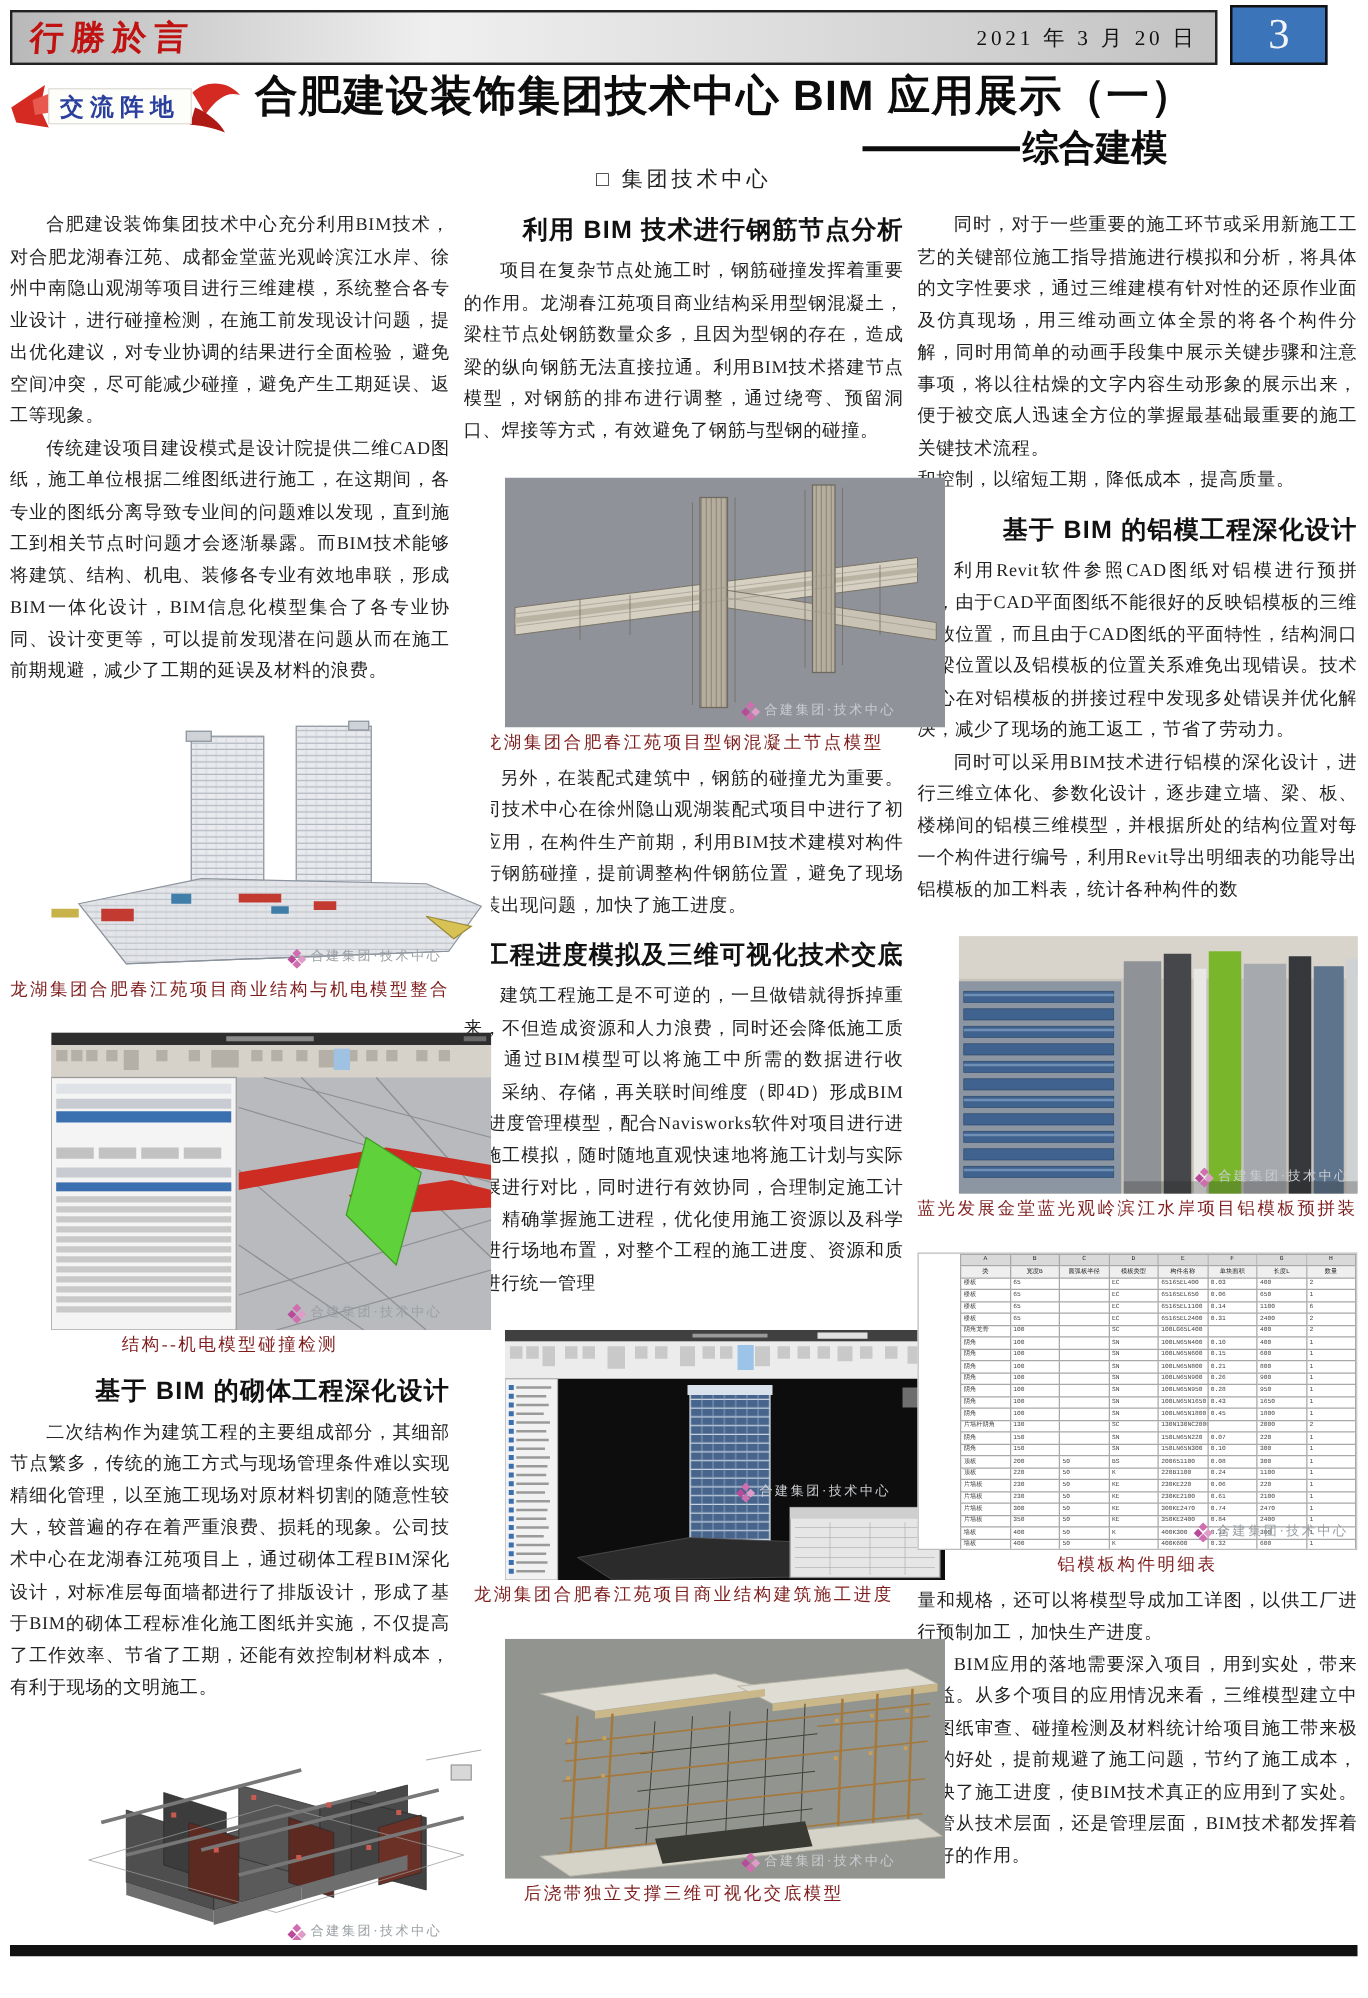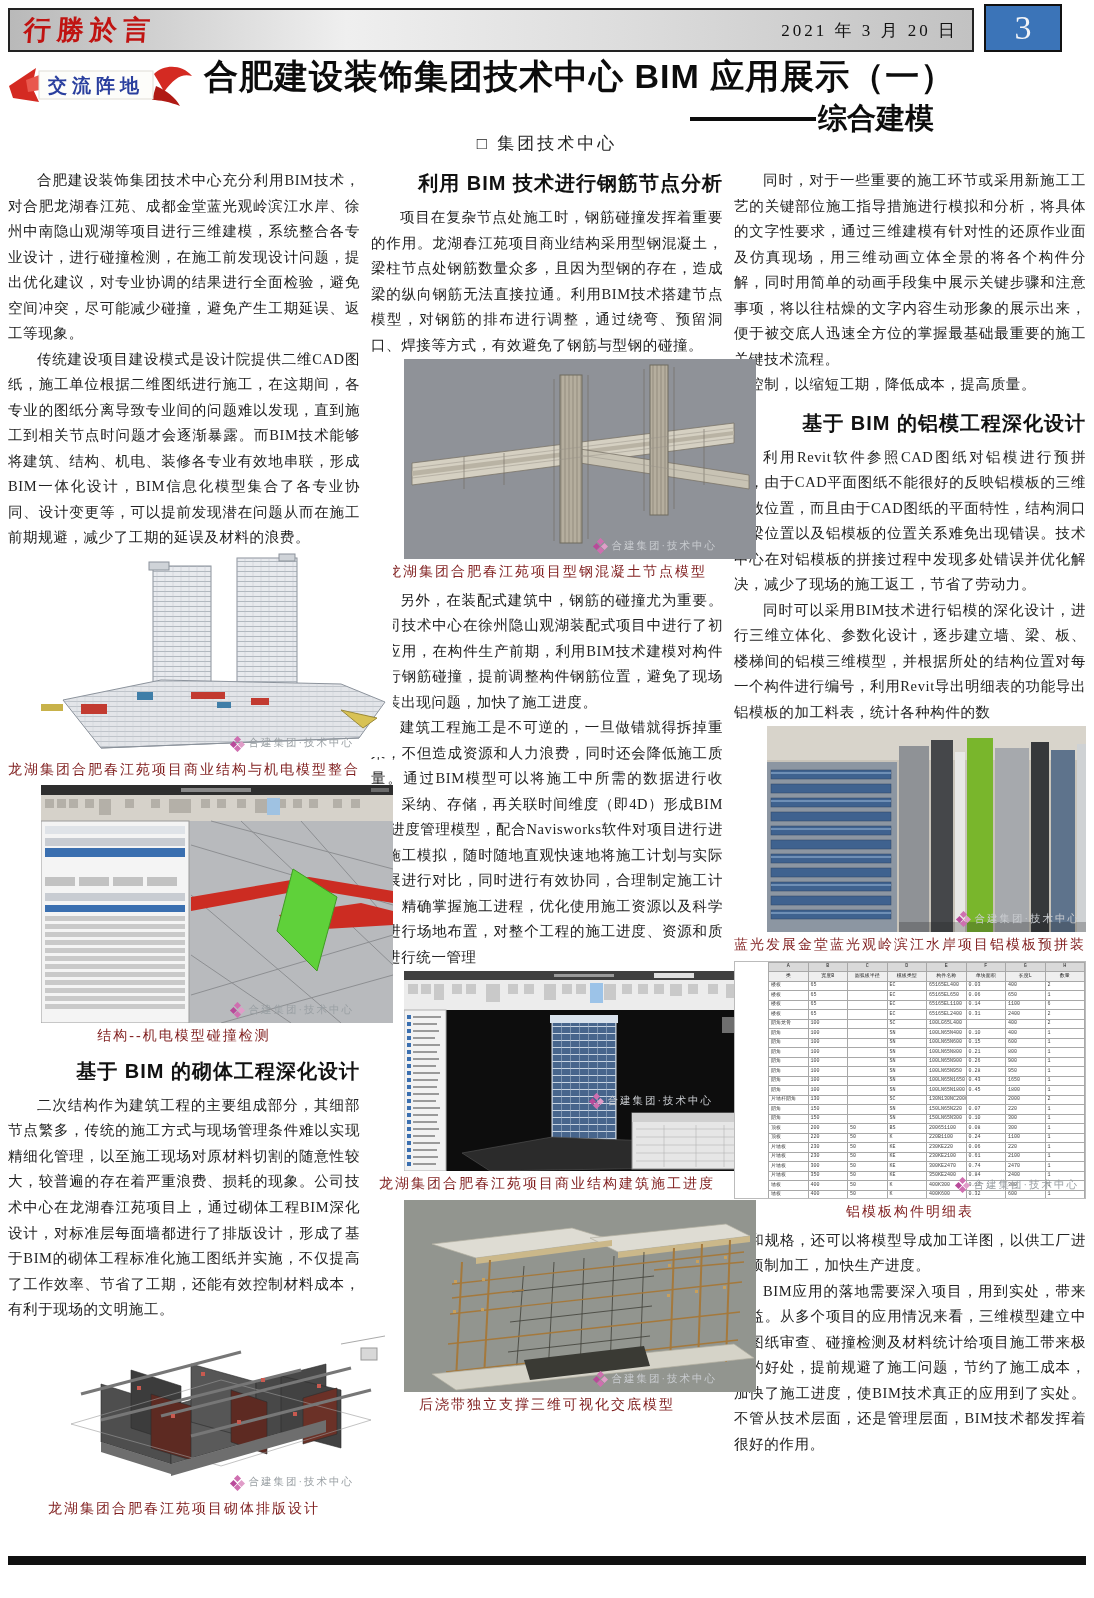"合建集团·技术中心" .fig { margin: 1px 0 0 -> 24px 0 0 }
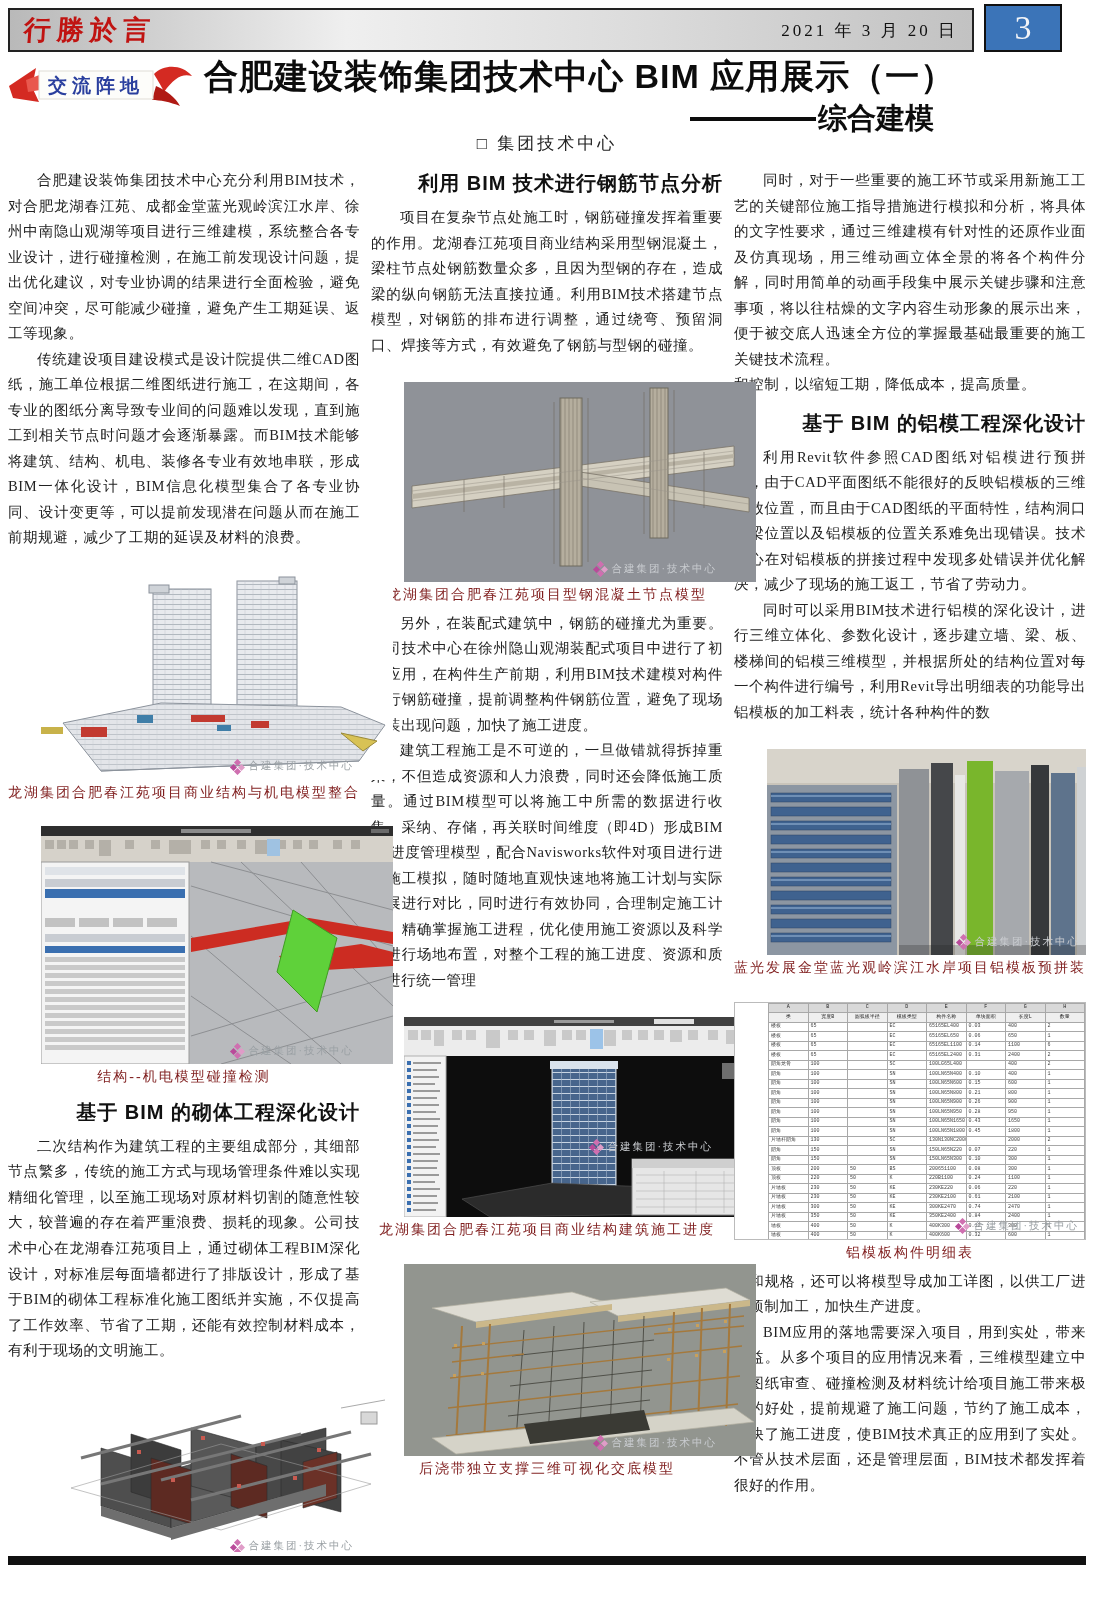"工程进度模拟及三维可视化技术交底" div.sec-heading { html: none -> <div>工程进度模拟及三维可视化技术交底</div> }
